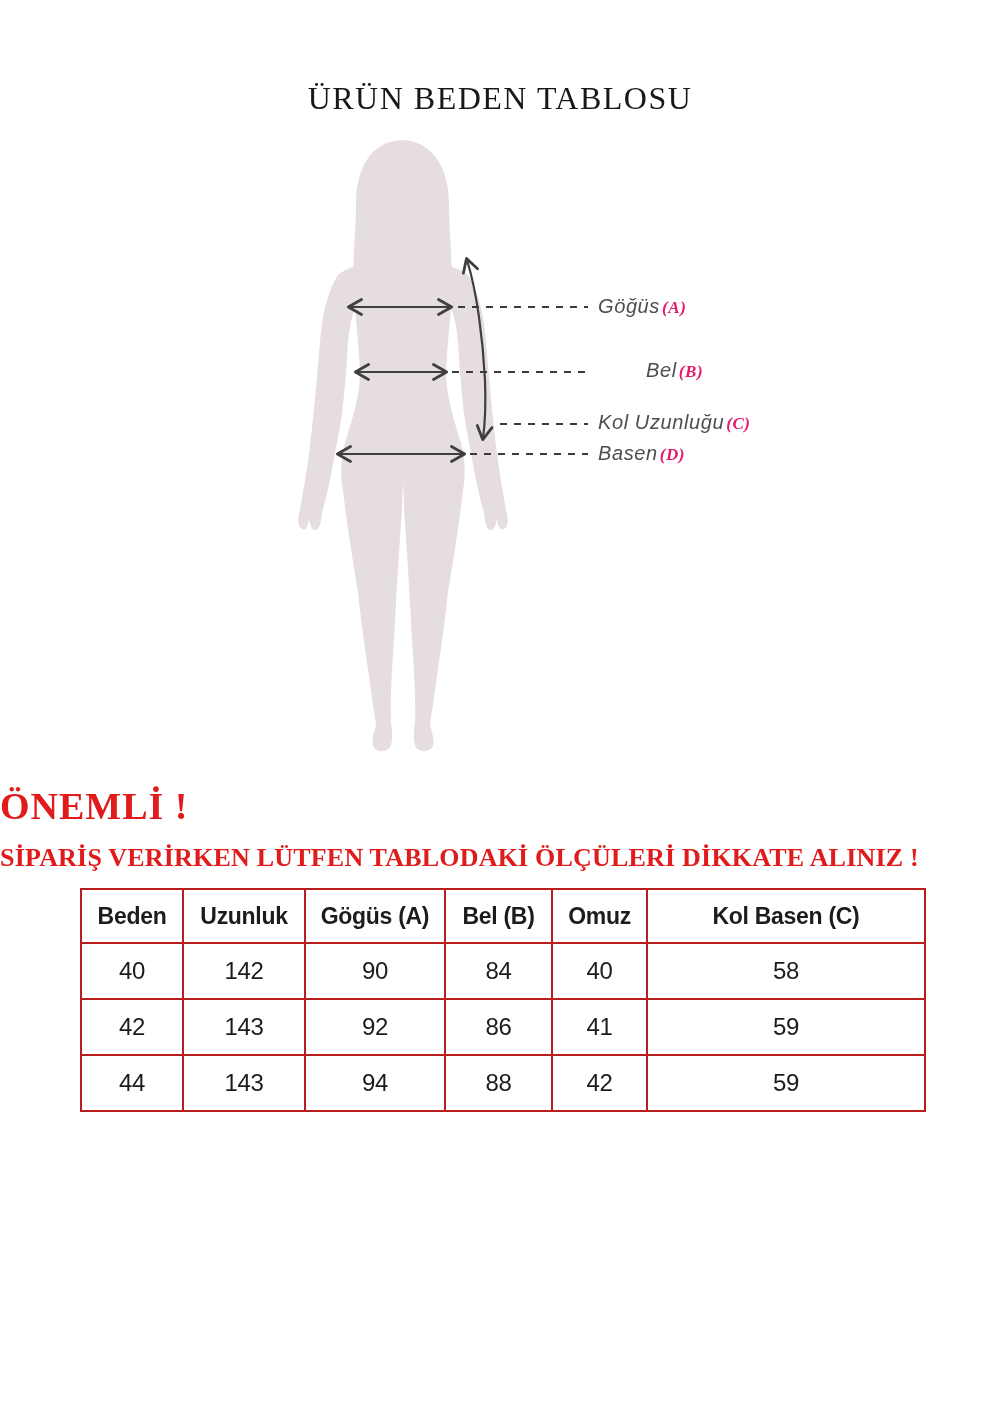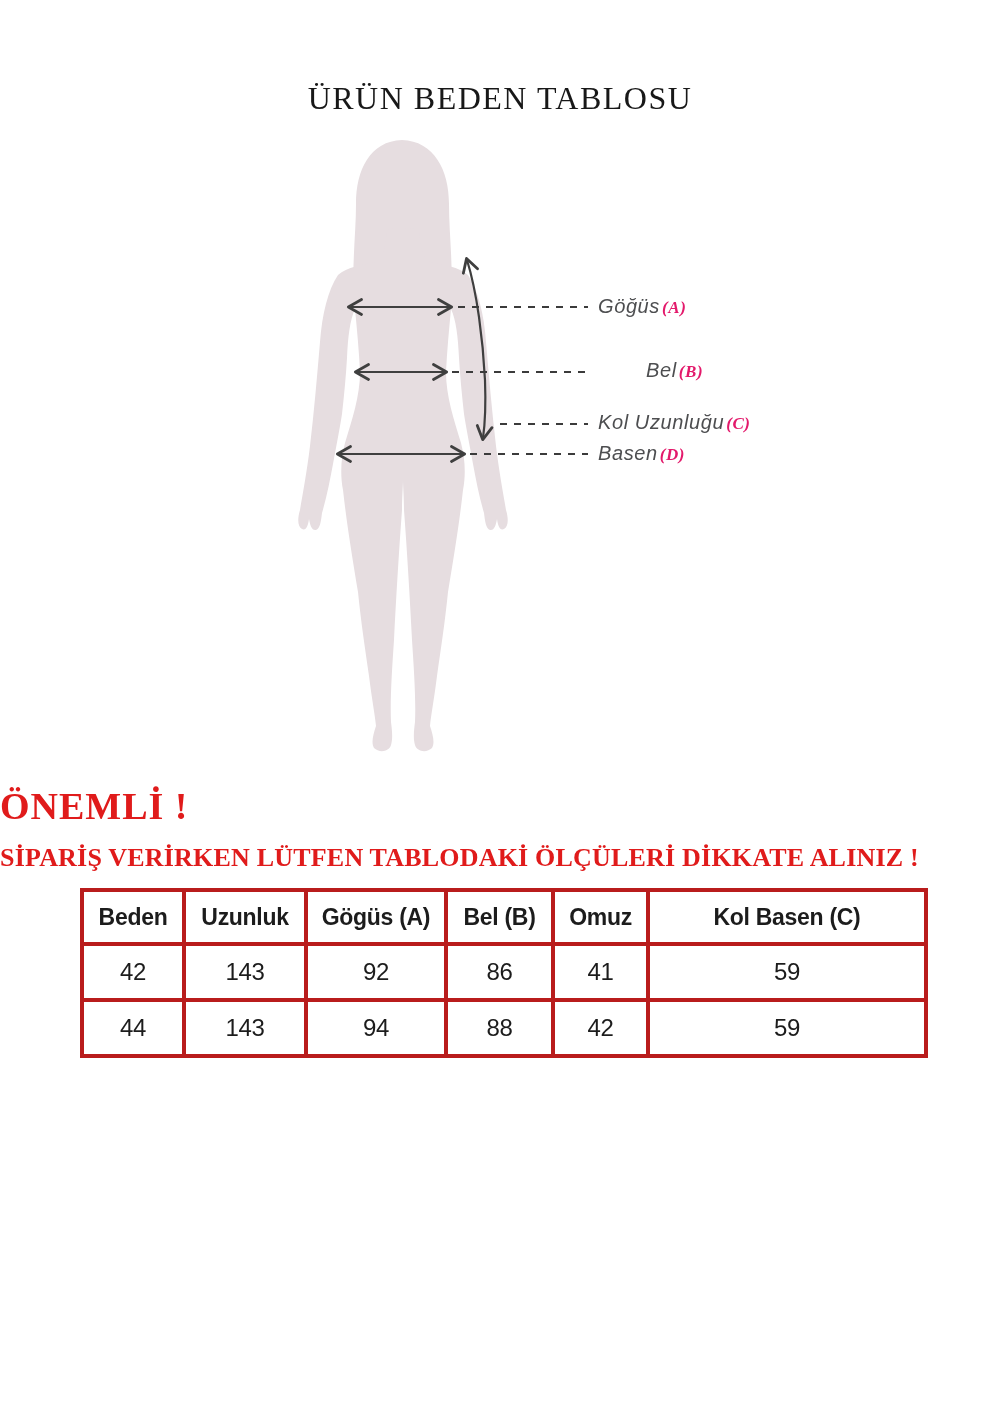"Beden" table.size-table th, table.size-table td { border: 4px solid #b91c1c -> 2px solid #b91c1c }
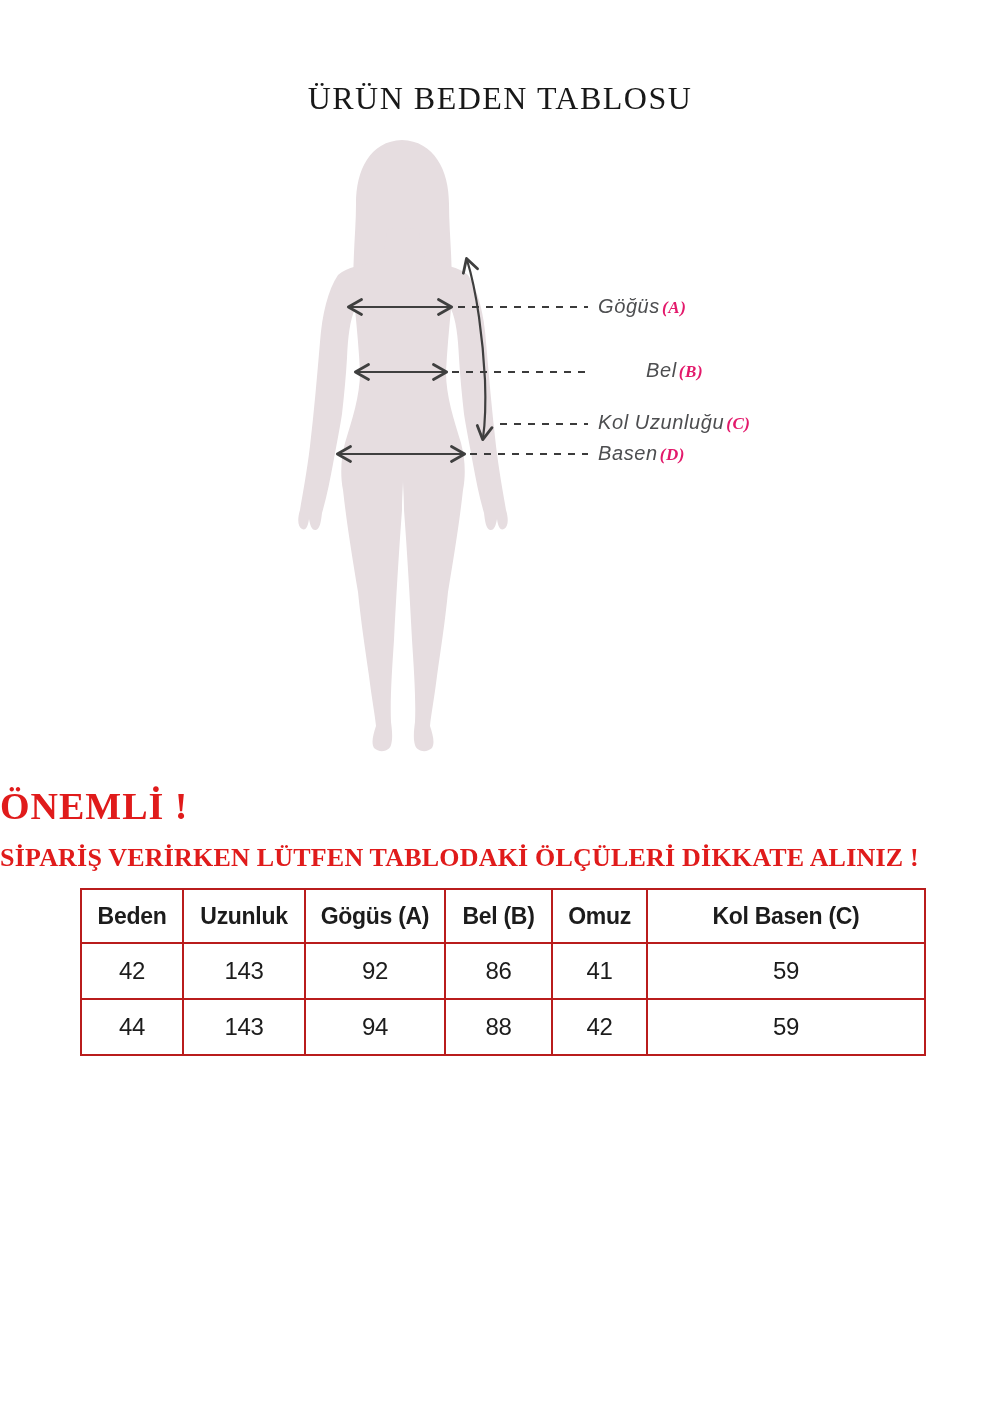"40" tr { html: none -> <tr> <td>40</td> <td>142</td> <td>90</td> <td>84</td> <td>40</td> <td>58</td> </tr> }
